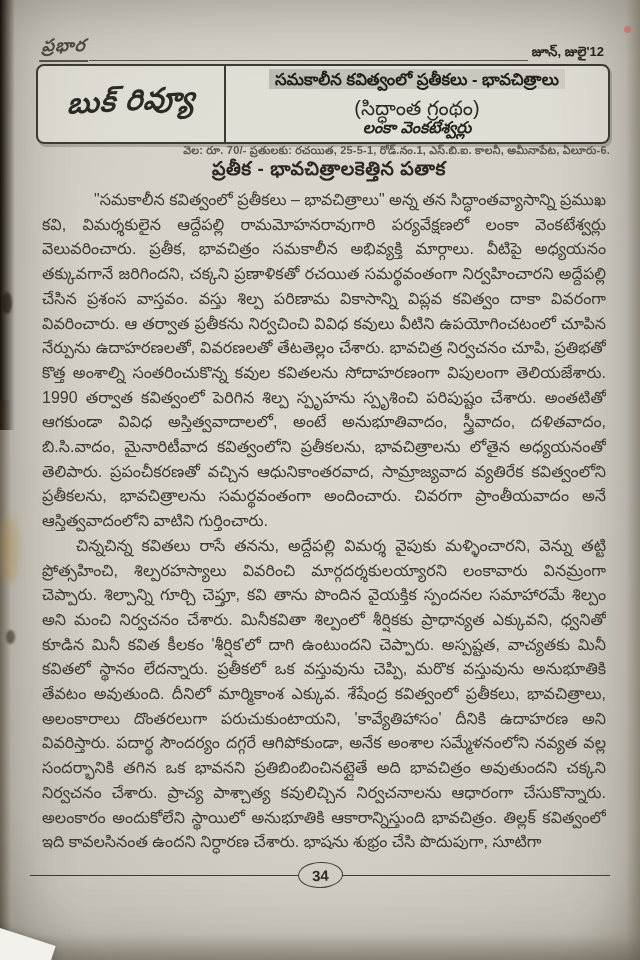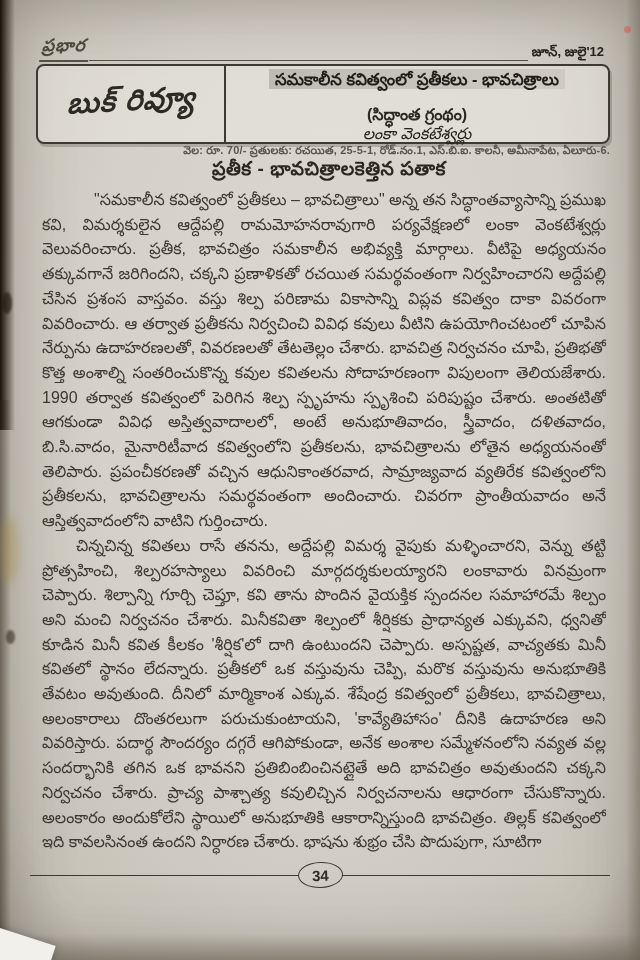"(సిద్ధాంత గ్రంథం)" .book-type { font-size: 16px -> 20px; font-weight: bold -> normal; margin-top: 16px -> 10px }
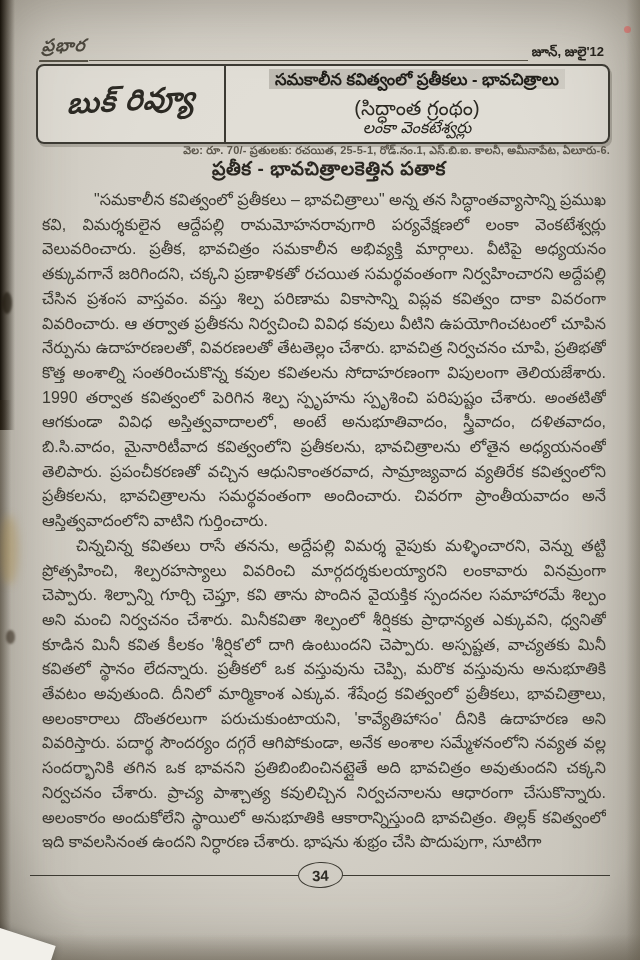"లంకా వెంకటేశ్వర్లు" .book-author { font-weight: normal -> bold }
